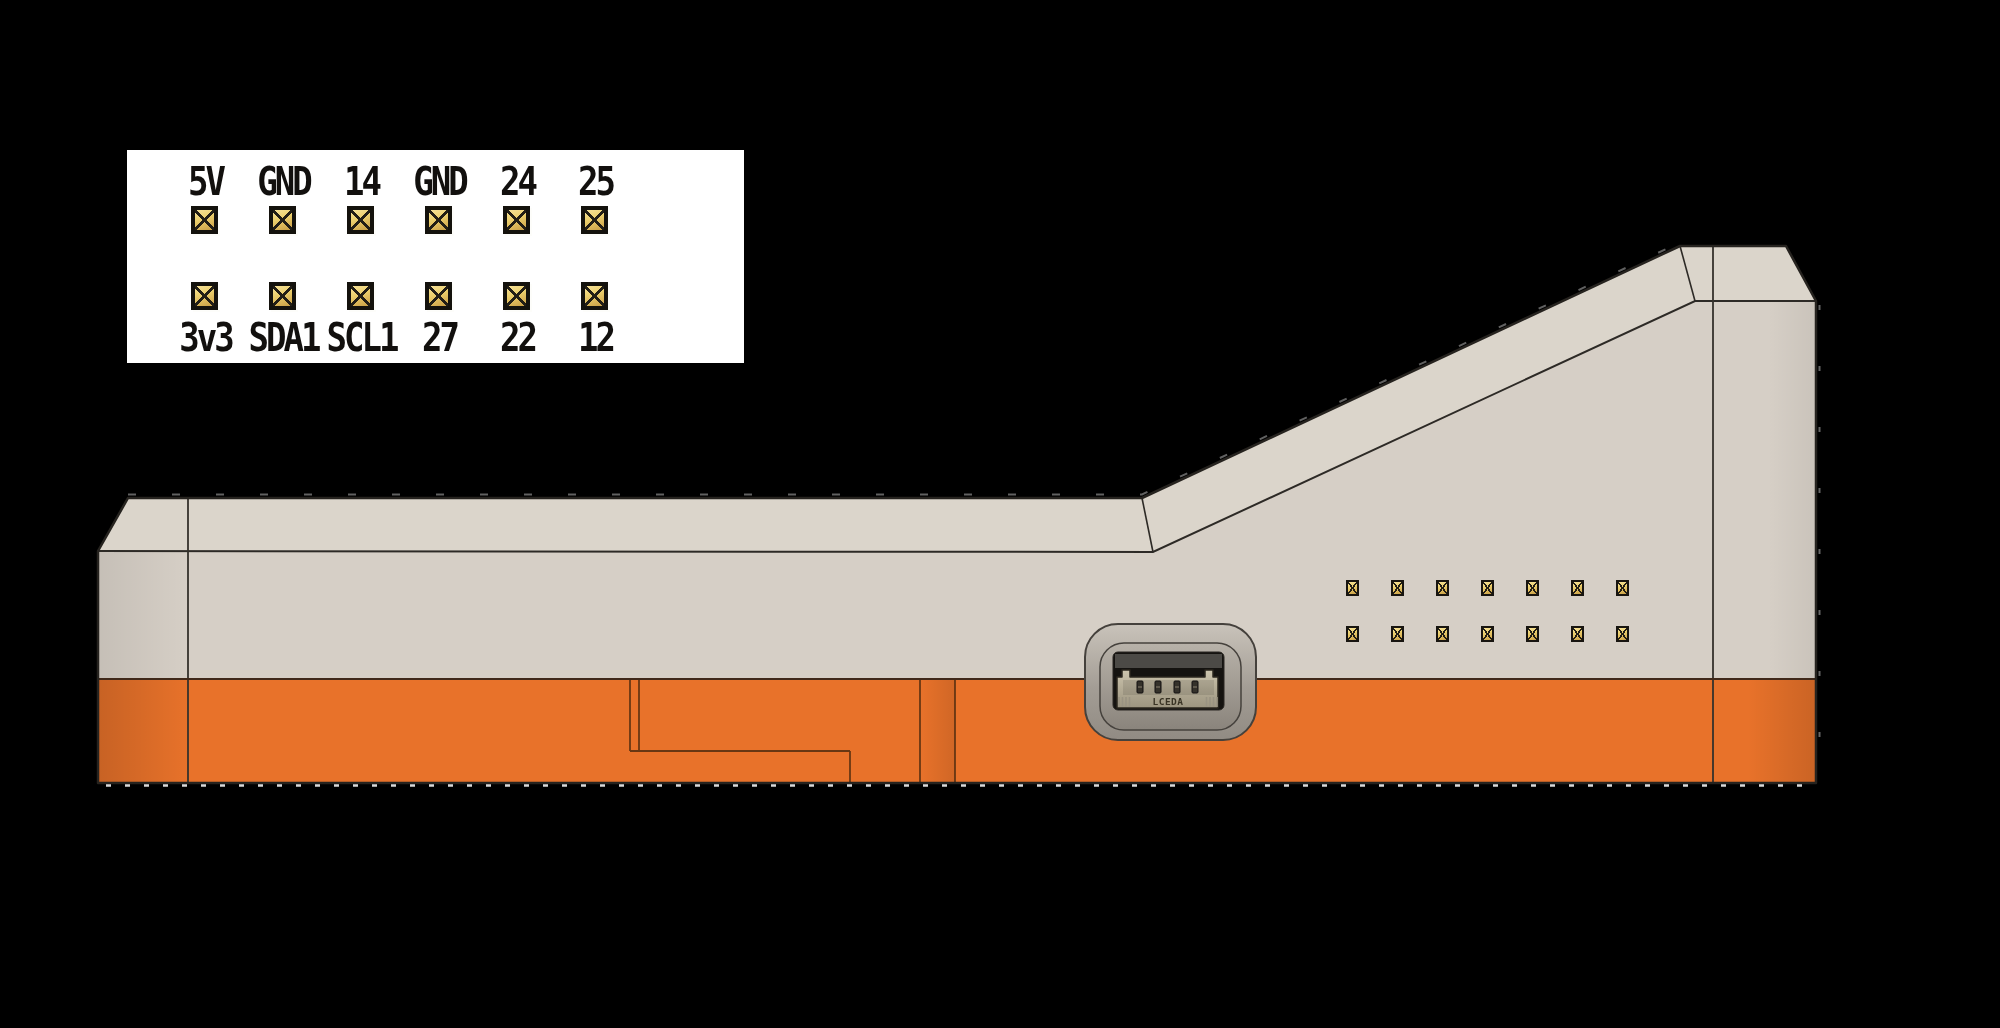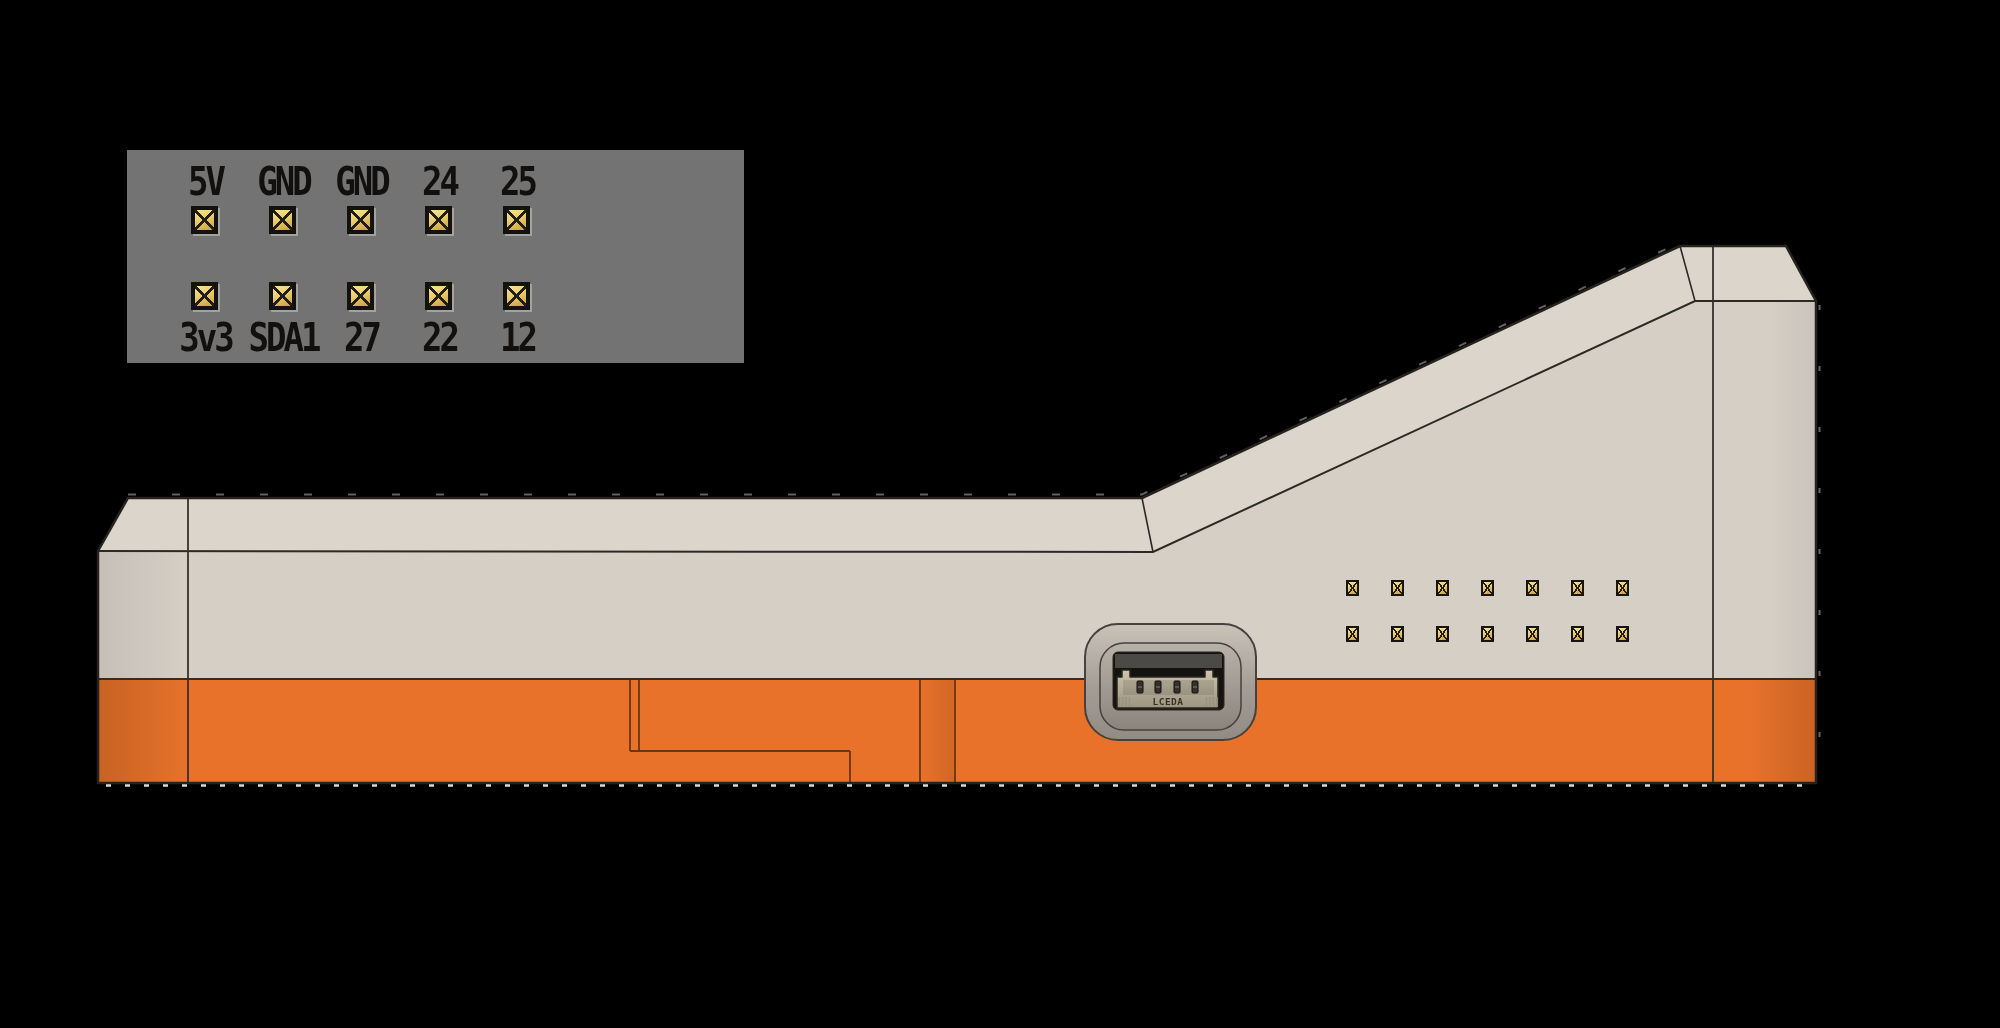"5V" div { background: #737373 -> #ffffff }
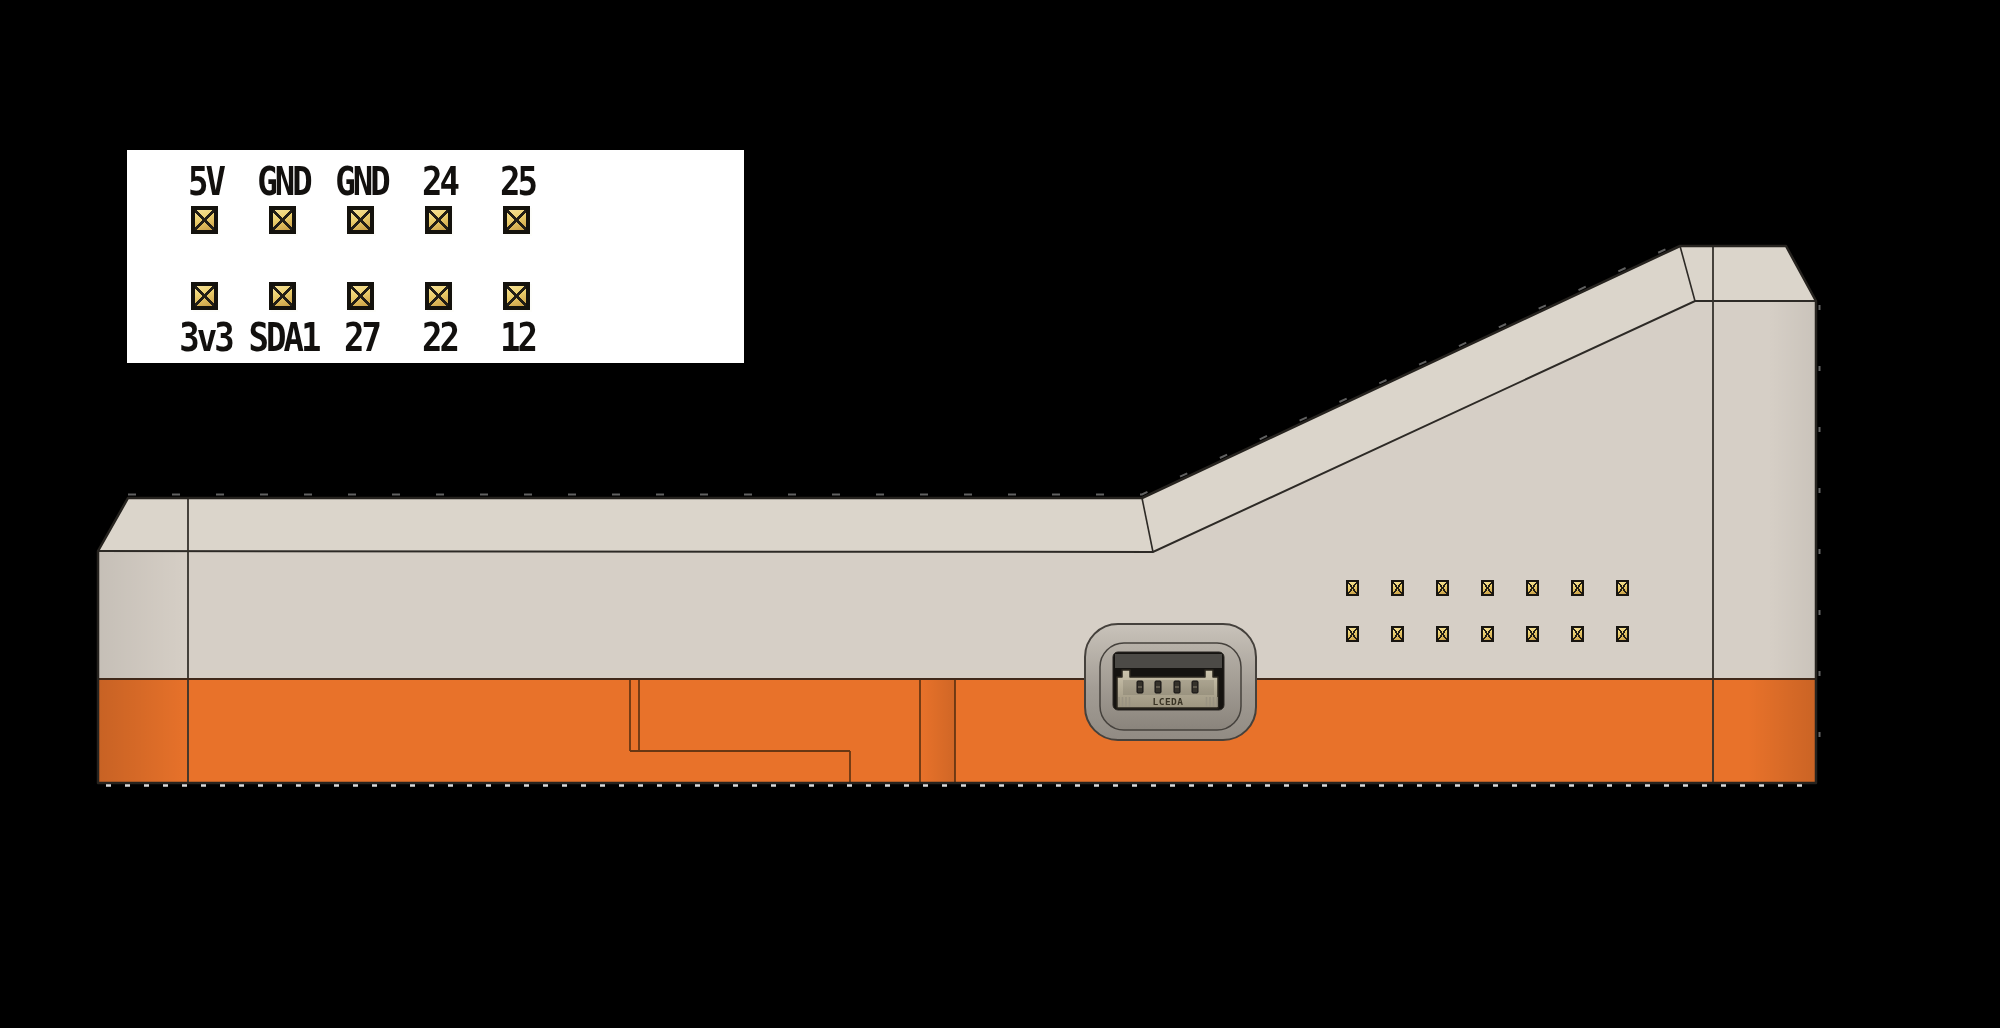"14" div.pin-col { html: none -> <div> <div>14</div> <span></span> <span></span> <div>SCL1</div> </div> }
